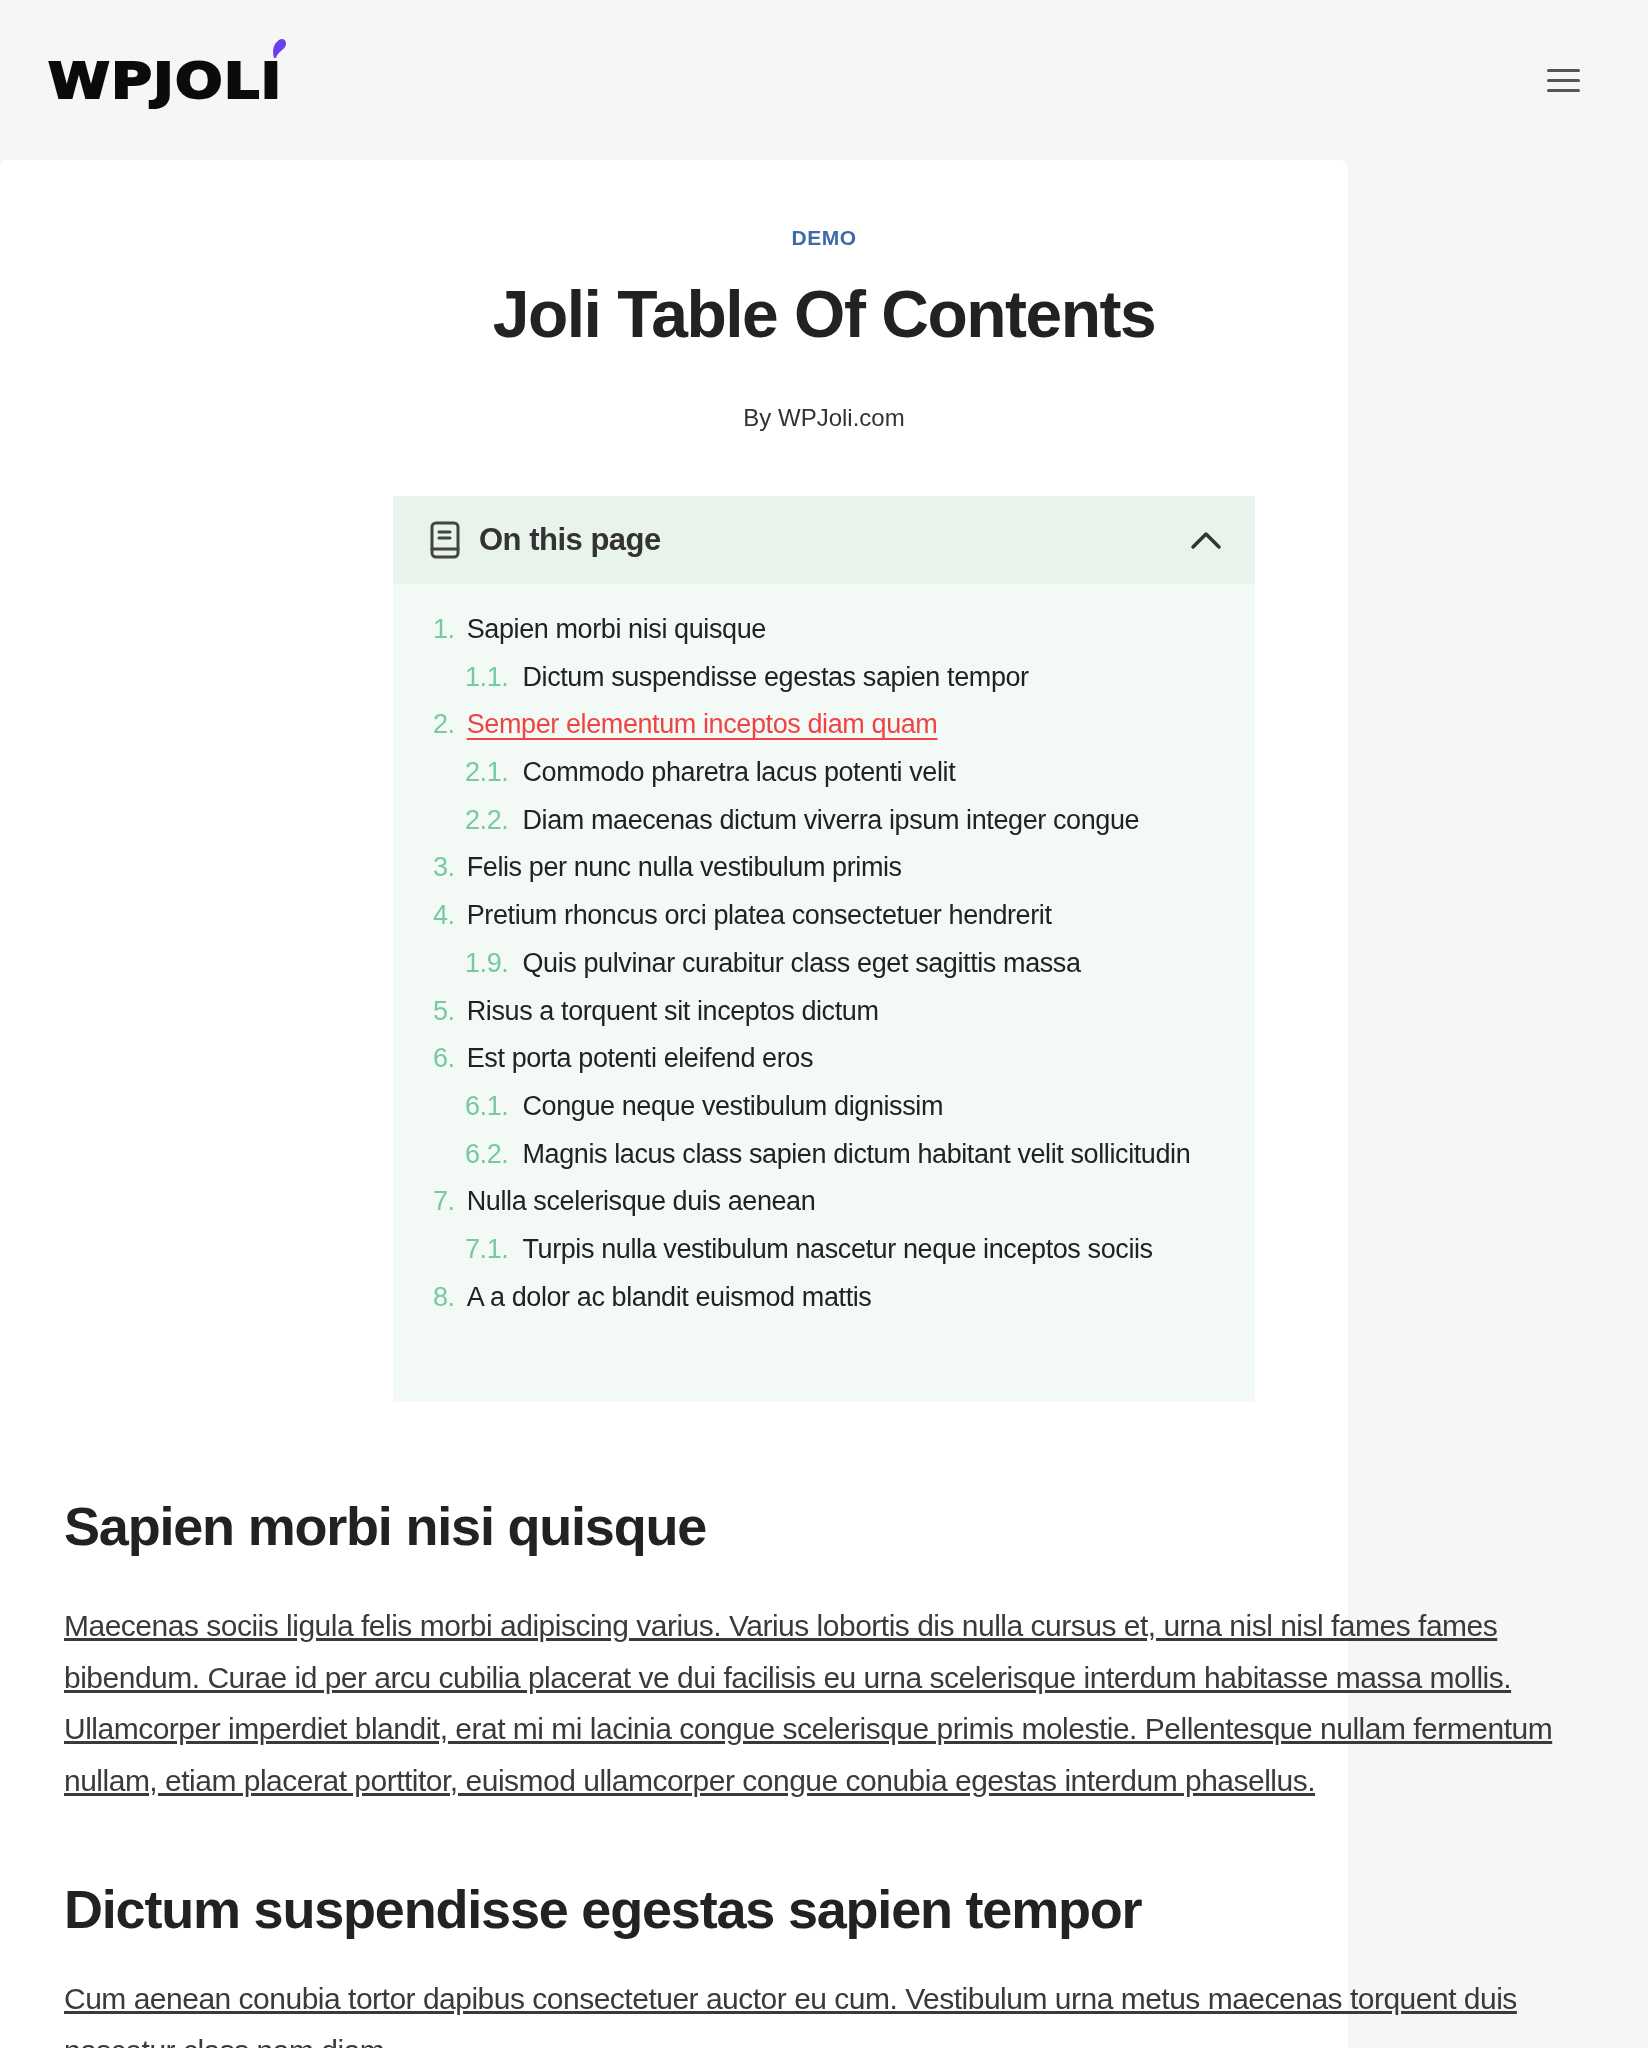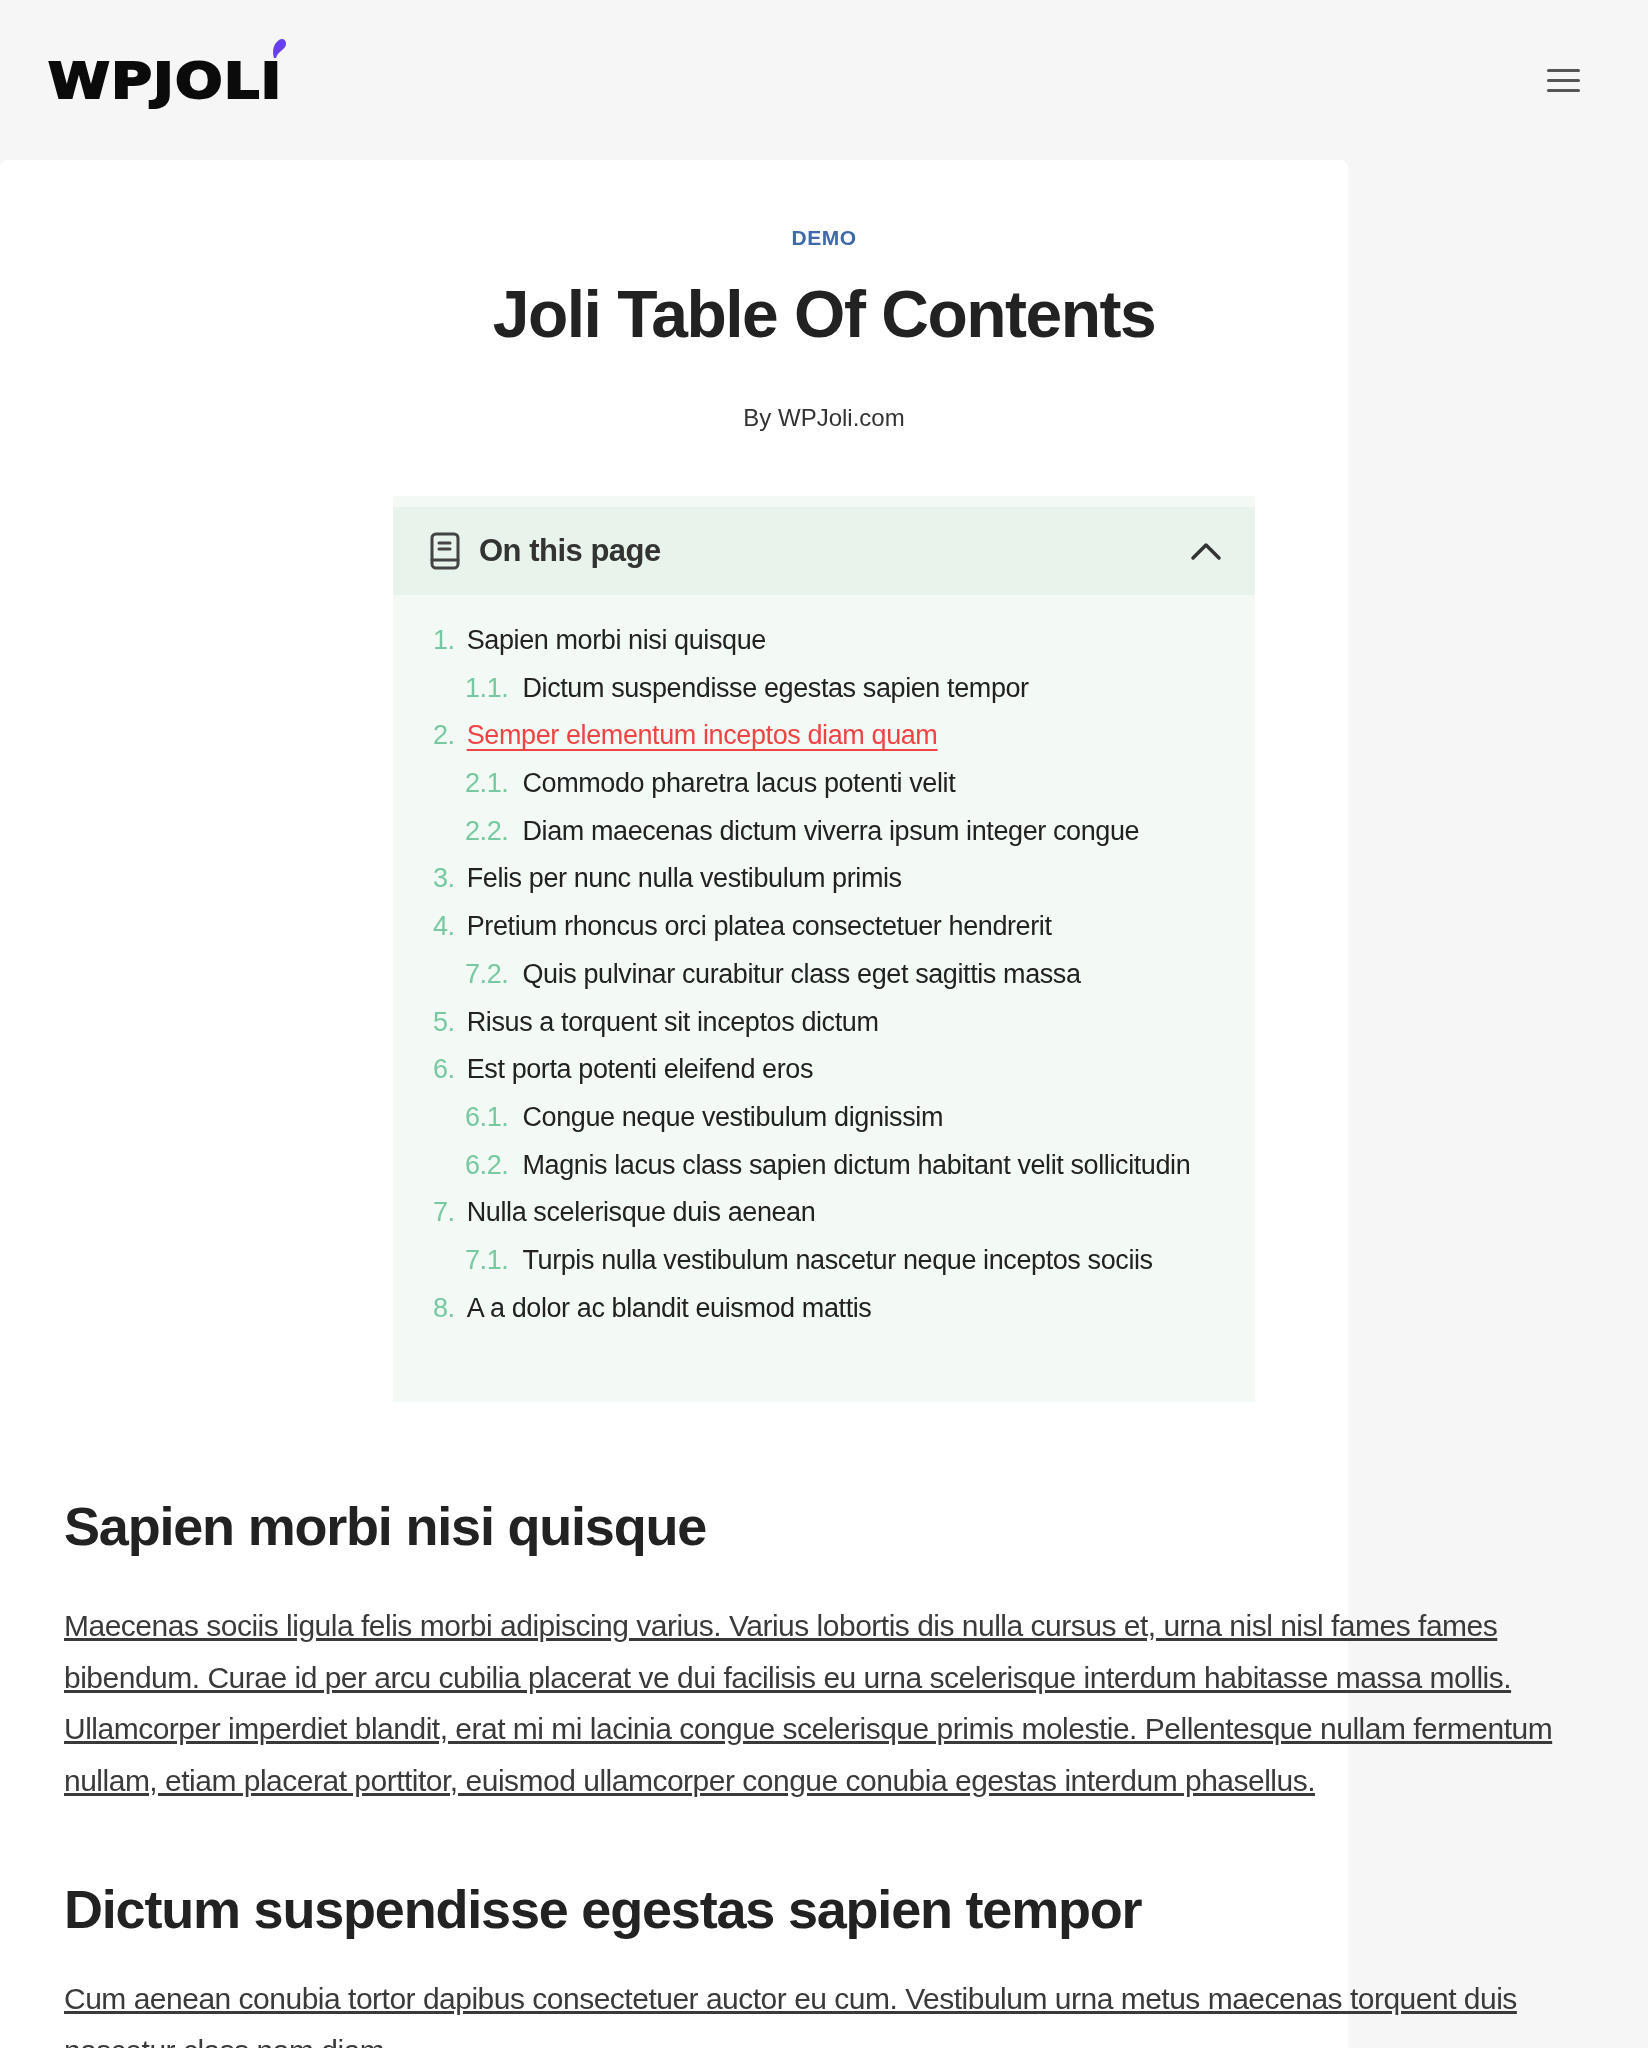"On this page" .toc-header { margin-top: 11px -> none }
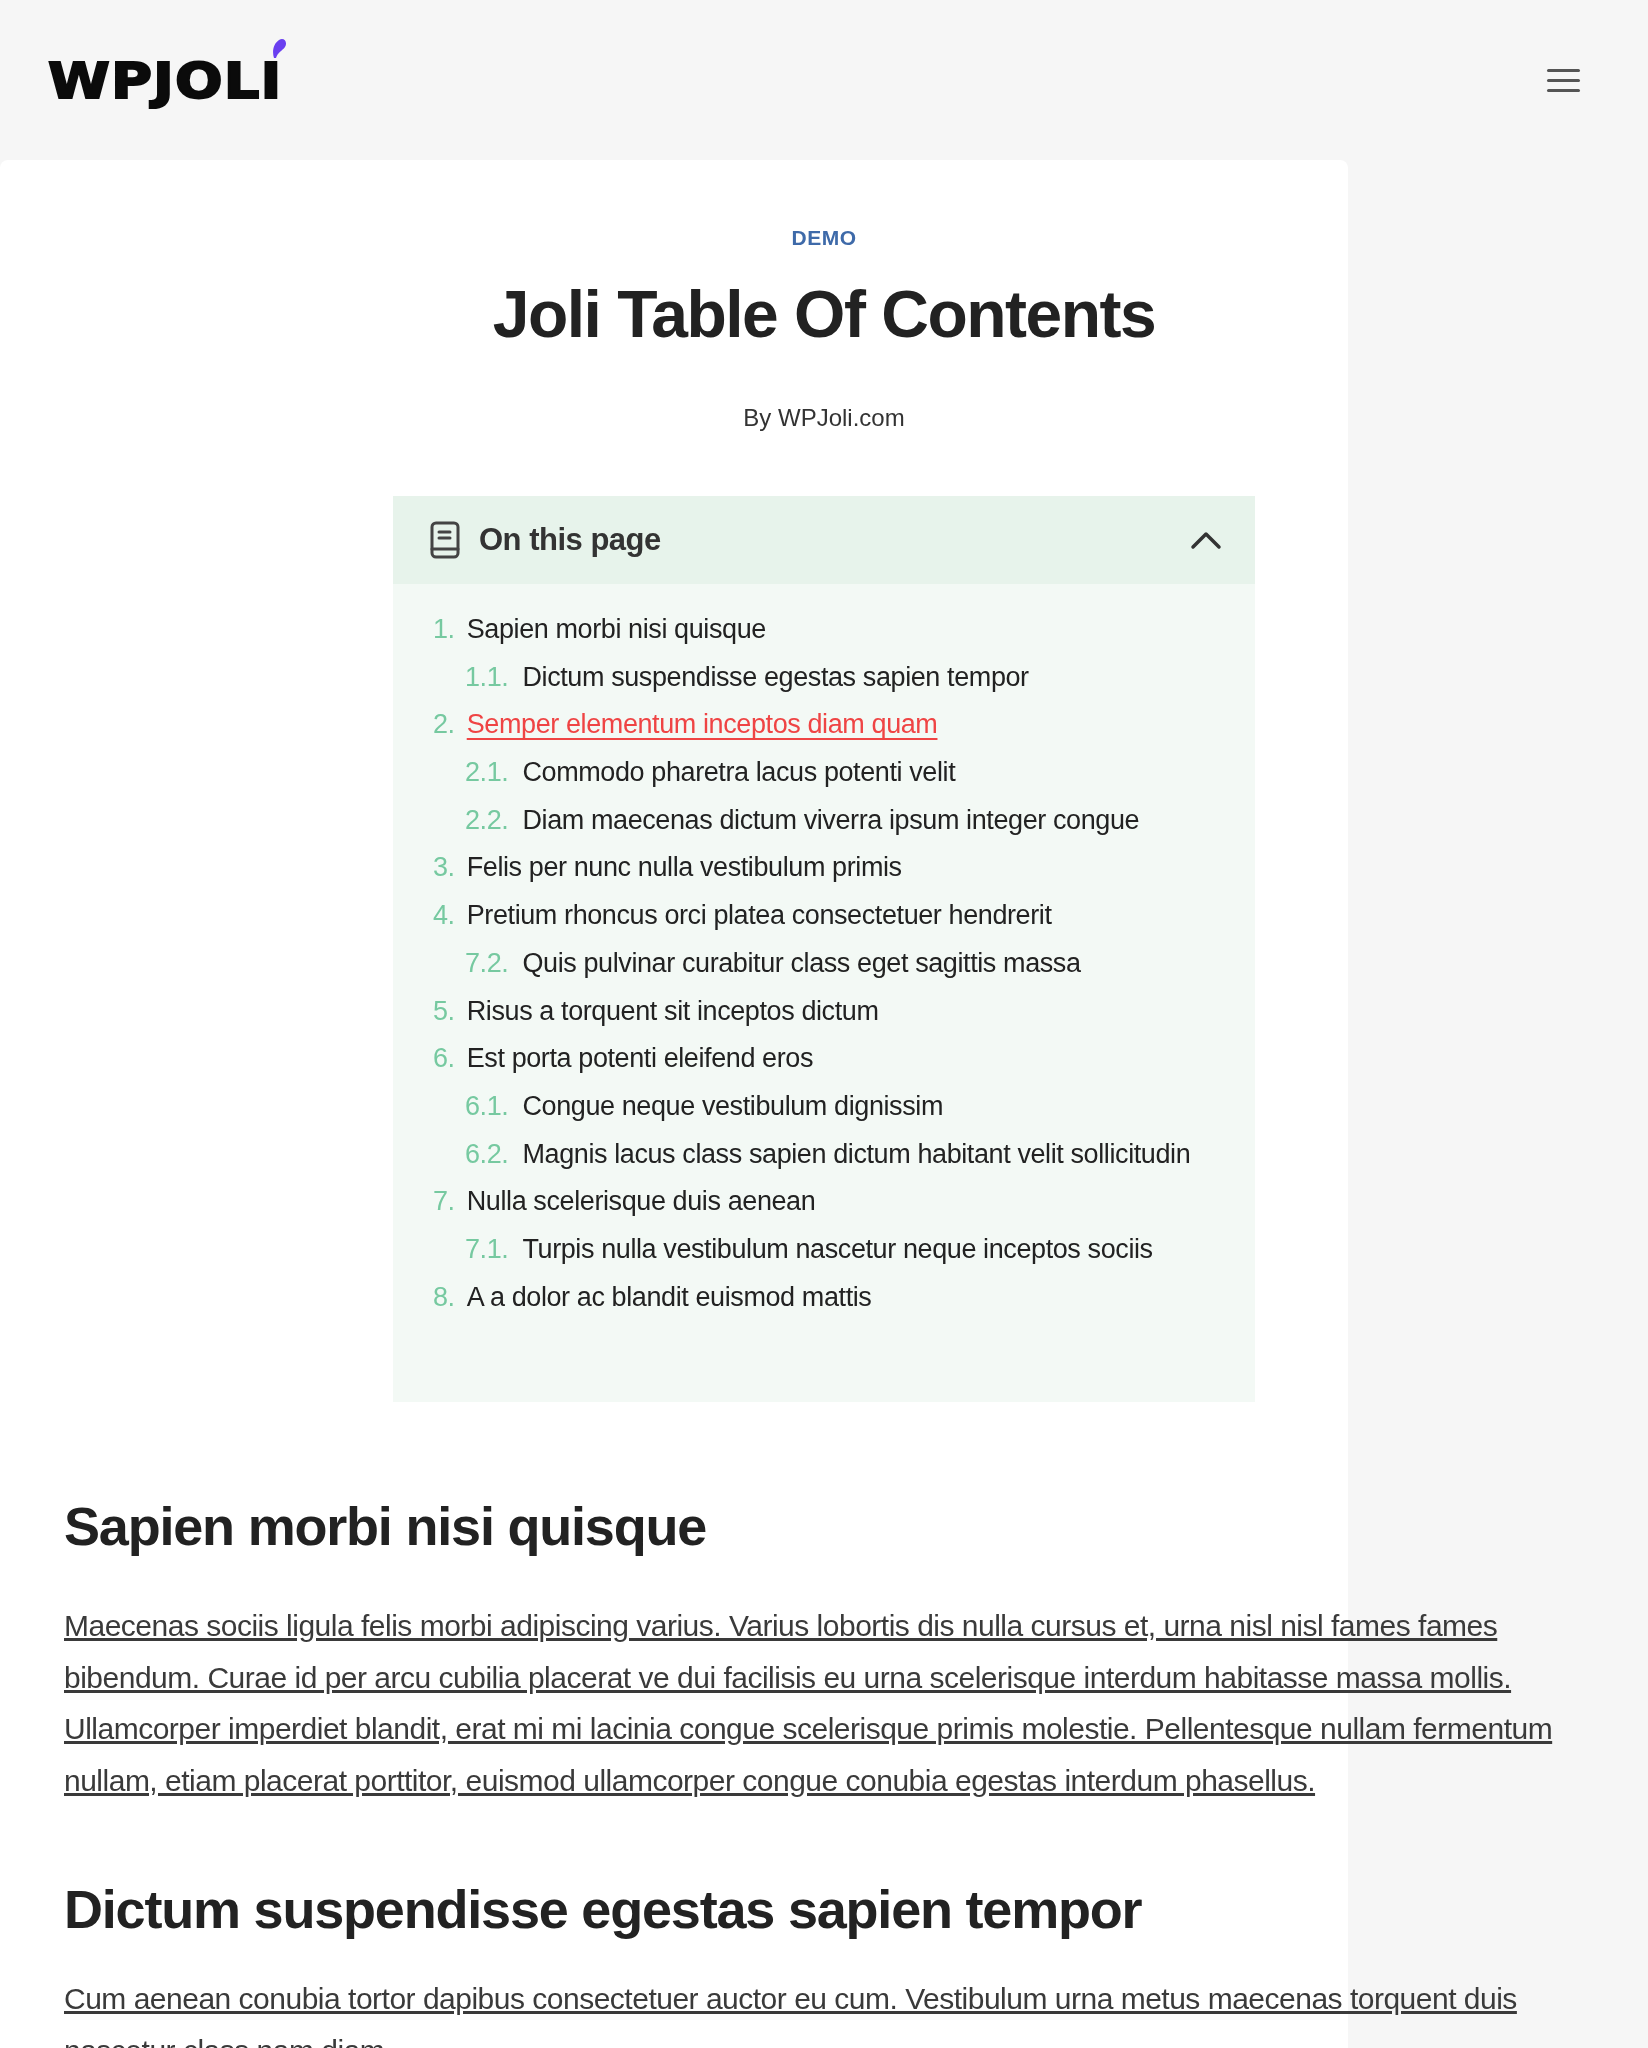"7.2." span.toc-num { text: 7.2 -> 1.9 }
